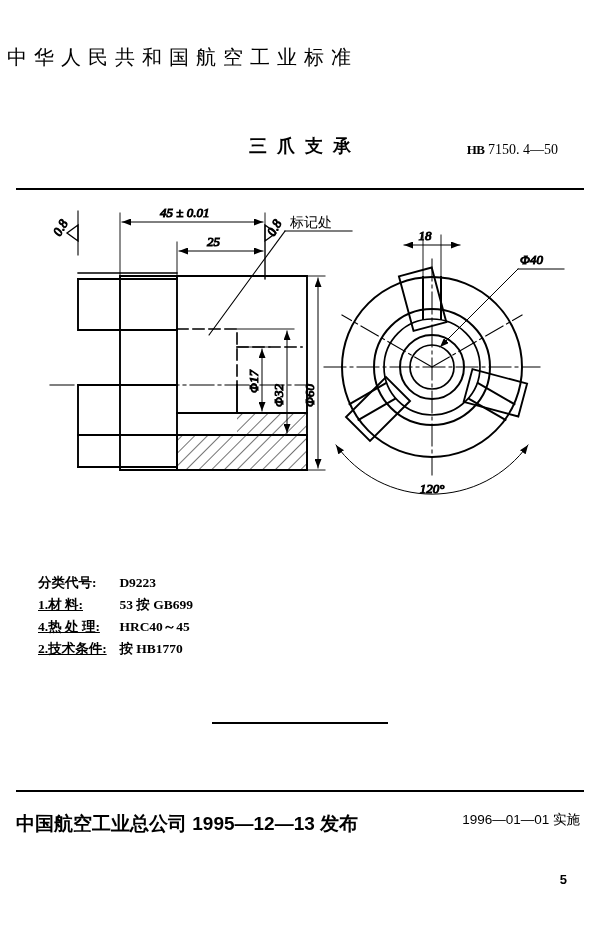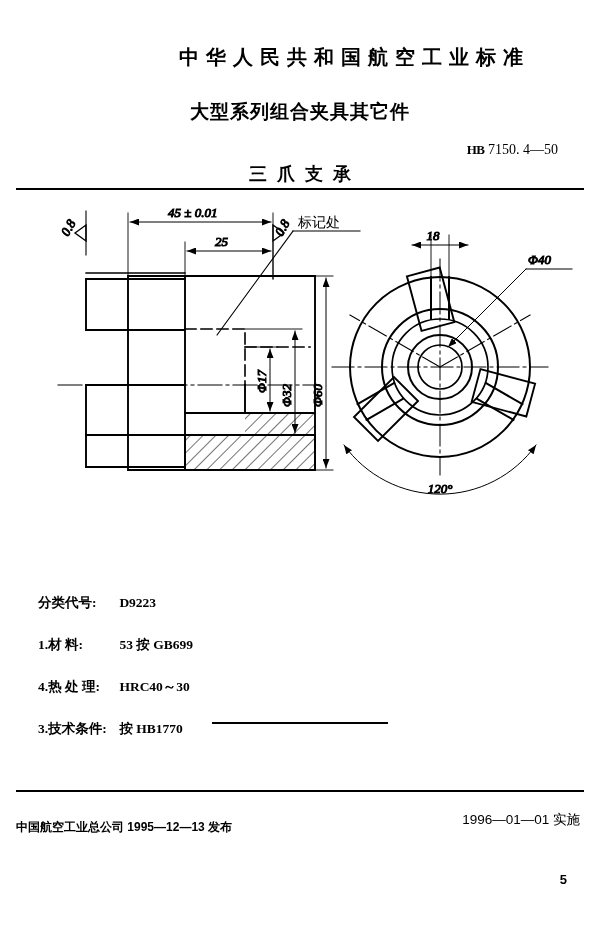"中华人民共和国航空工业标准" .std-header { font-weight: bold -> normal; text-align: right -> left }
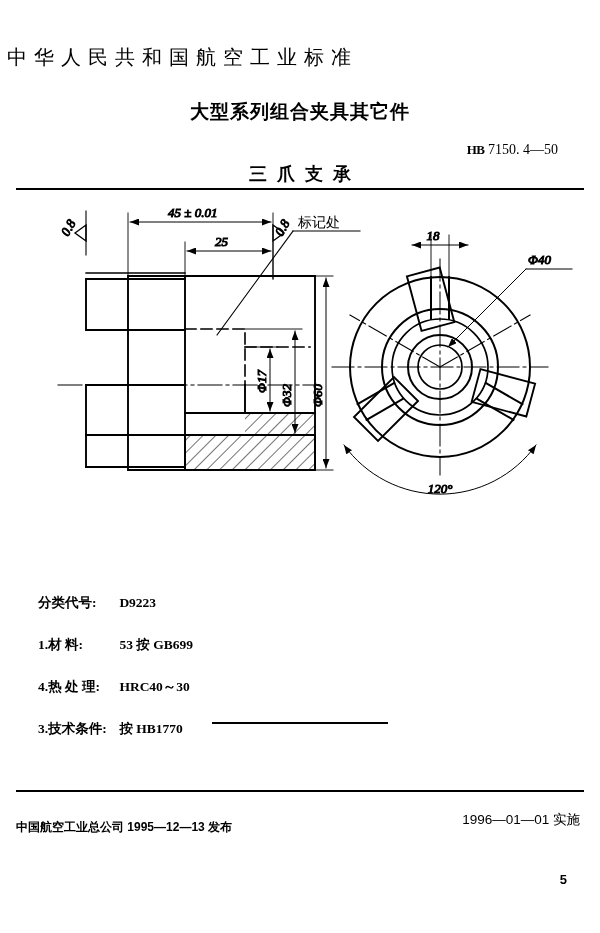"大型系列组合夹具其它件" div.title-main { html: <div>大型系列组合夹具其它件</div> -> none }
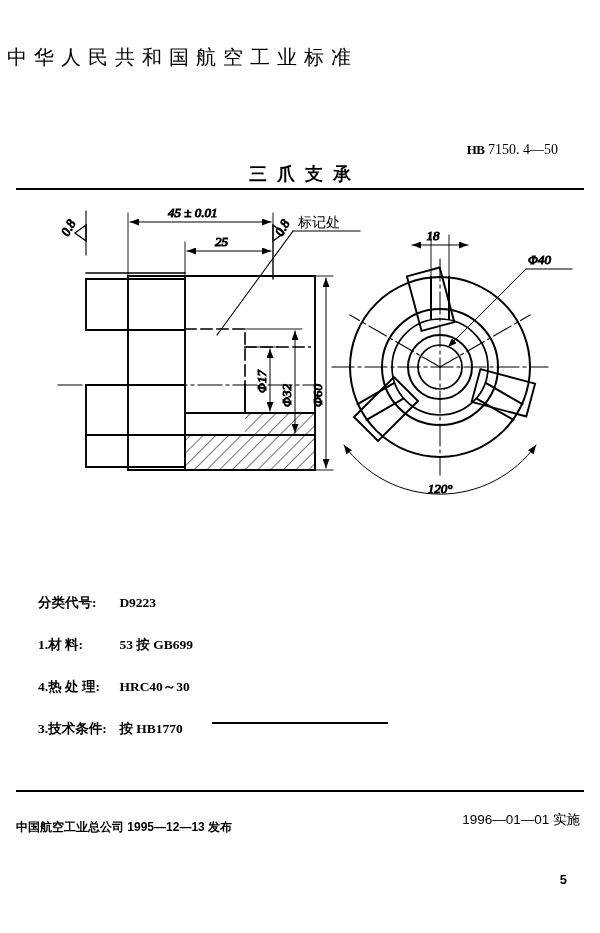"三爪支承" .title-sub { margin-top: 28px -> none }
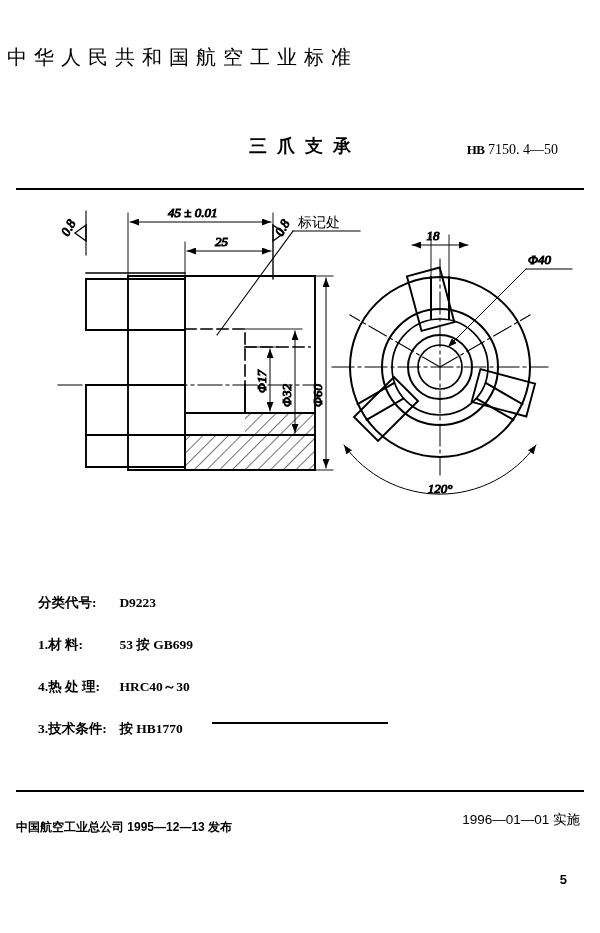"45 ± 0.01" .drawing { left: 10px -> 2px }
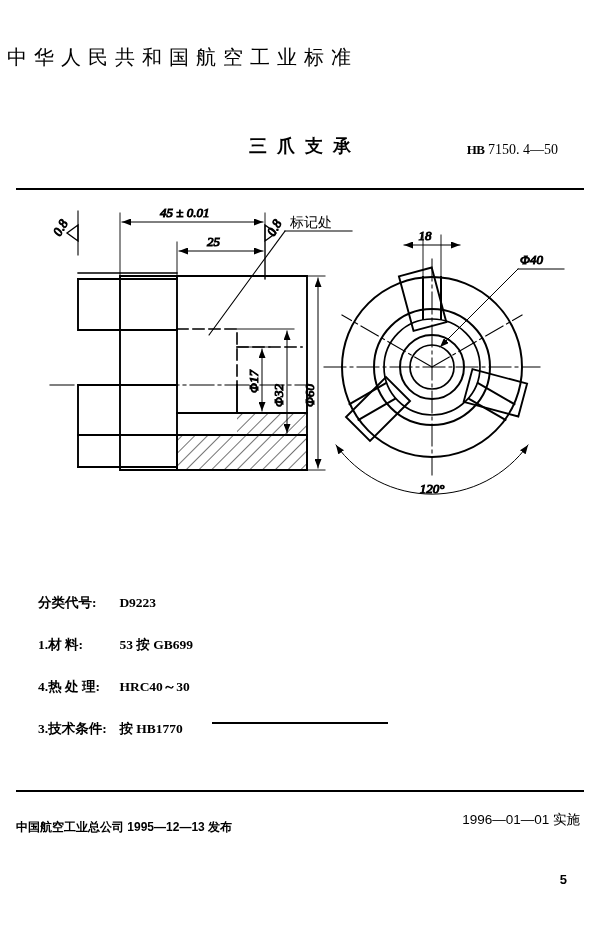"分类代号: D9223" .spec-row { margin-top: 20px -> none }
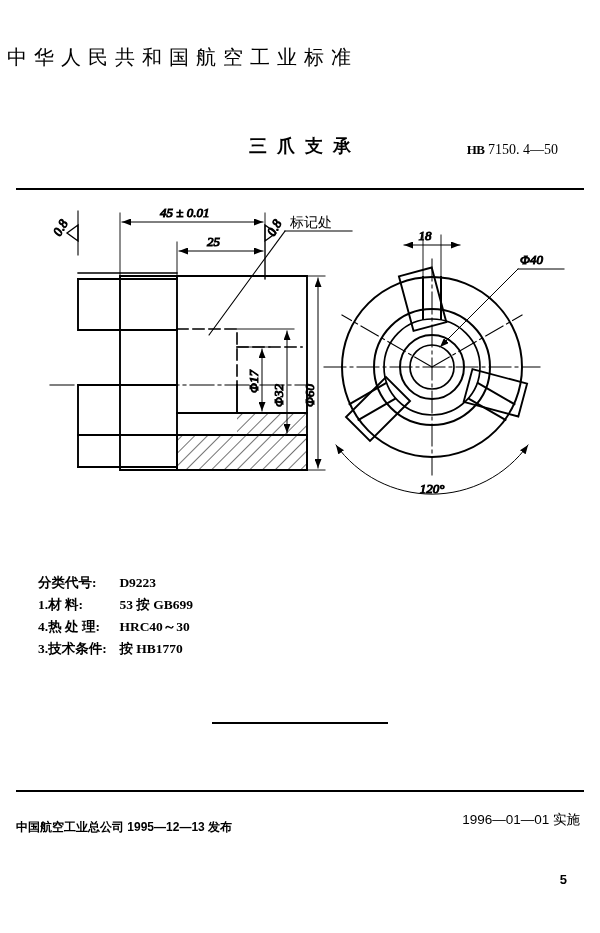"1.材 料:" .spec-label.wide { text-decoration: none -> underline }
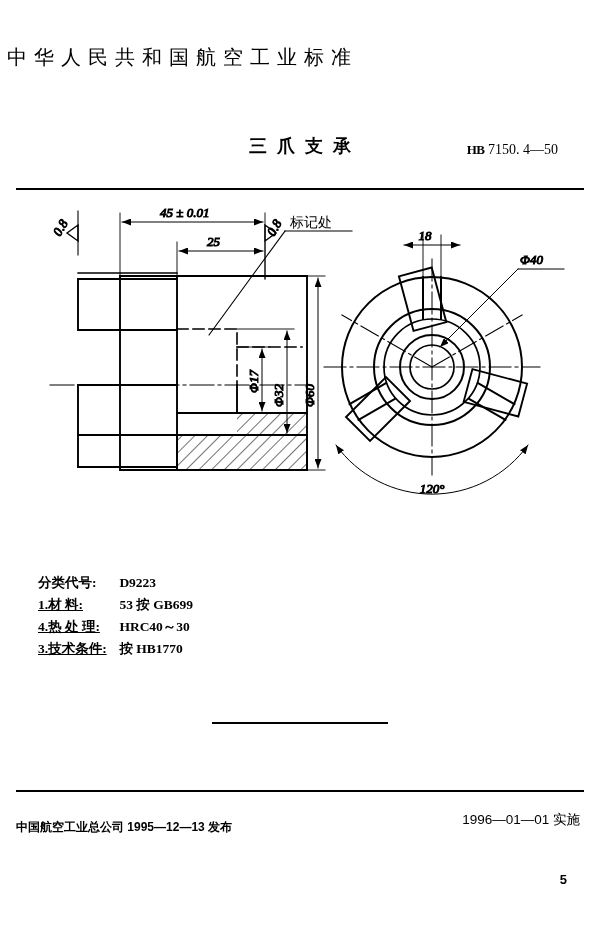"HRC40～30" span.spec-val { text: 30 -> 45 }
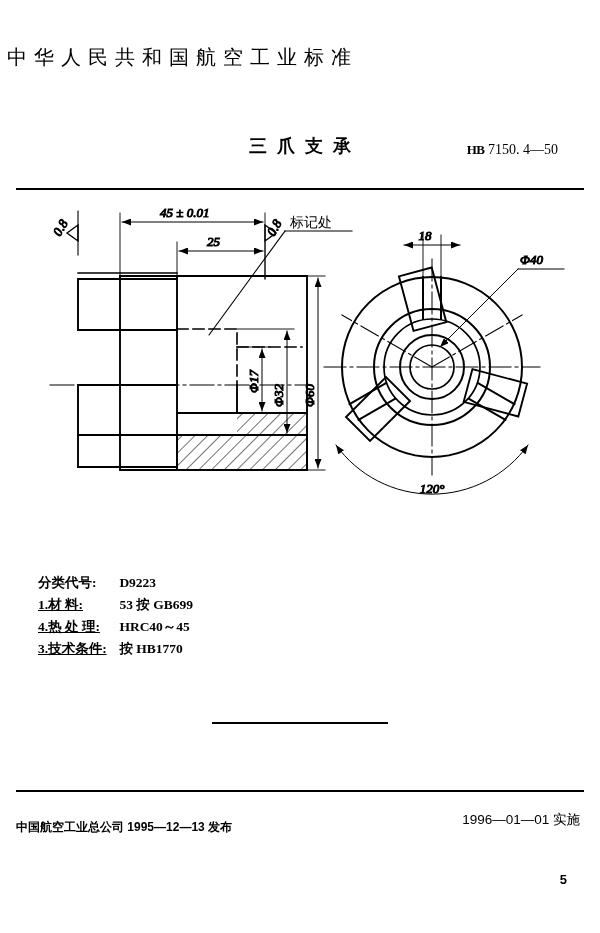"3.技术条件:" span.spec-label { text: 3 -> 2 }
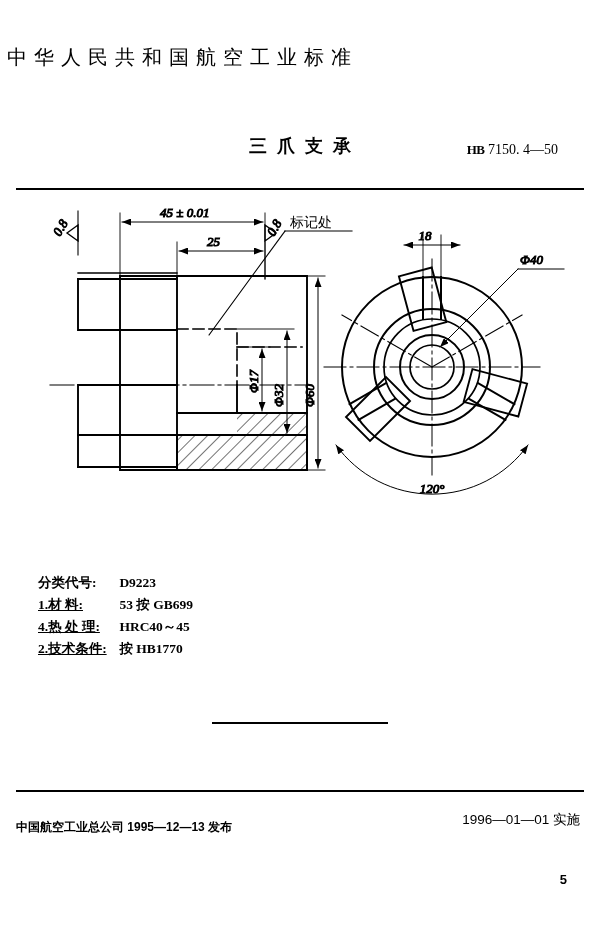"中国航空工业总公司 1995—12—13 发布" .footer-left { font-size: 12px -> 19px; margin-top: 8px -> none }
